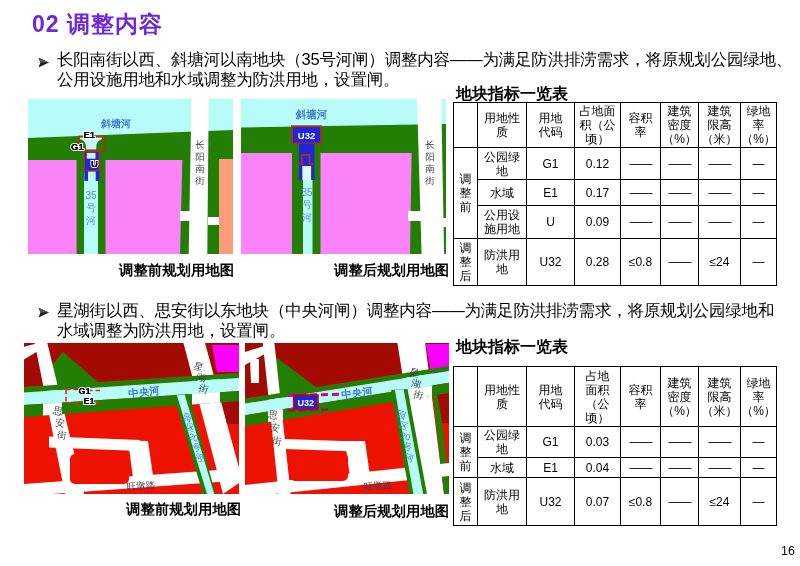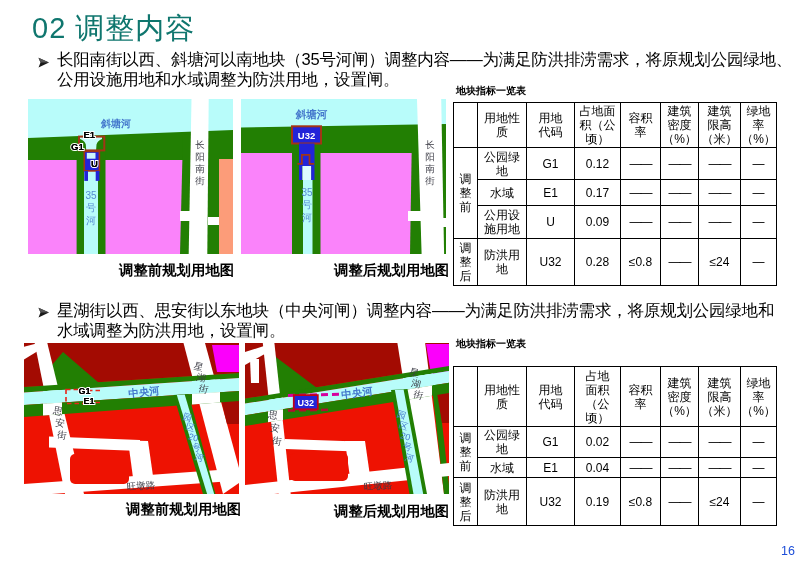"02 调整内容" div.abs { color: #0f766e -> #6d28d9; font-size: 29px -> 23px; font-weight: normal -> bold }
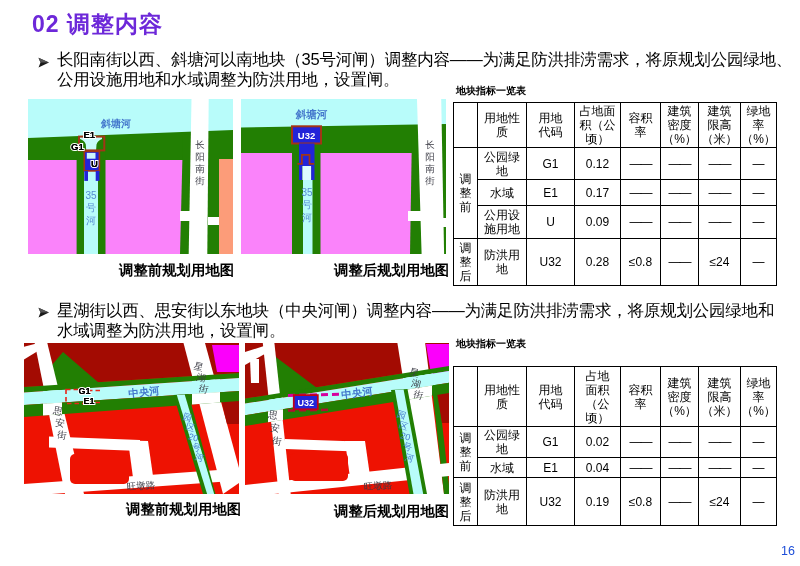"地块指标一览表" .thead { font-size: 10px -> 16px }
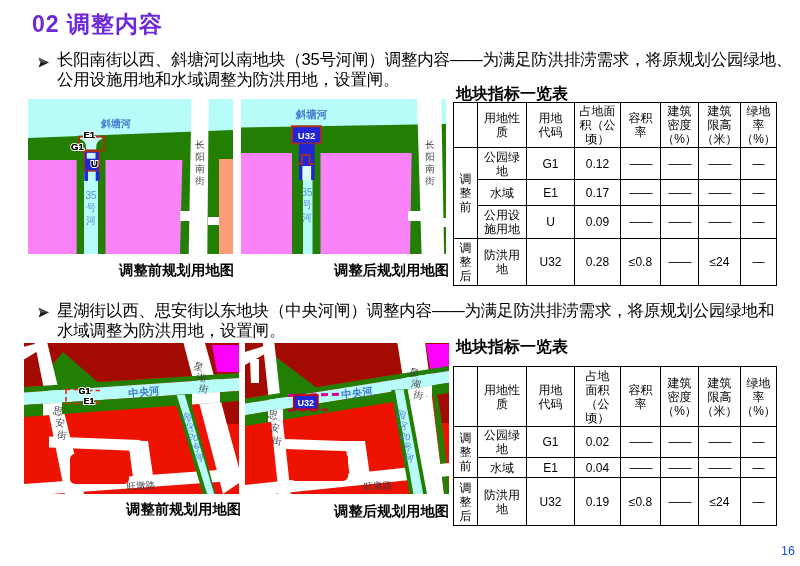"0.02" td { text: 0.02 -> 0.03 }
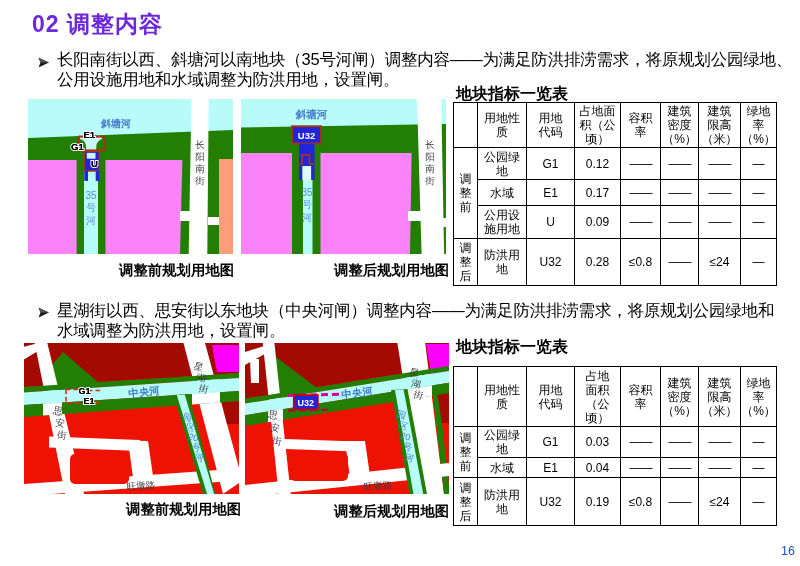"0.19" td { text: 0.19 -> 0.07 }
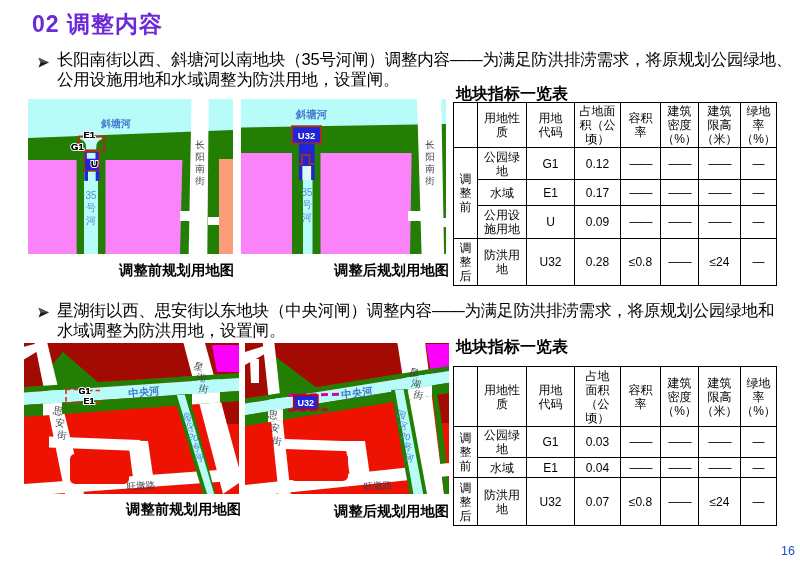"16" div.abs { color: #1d4ed8 -> #000000 }
